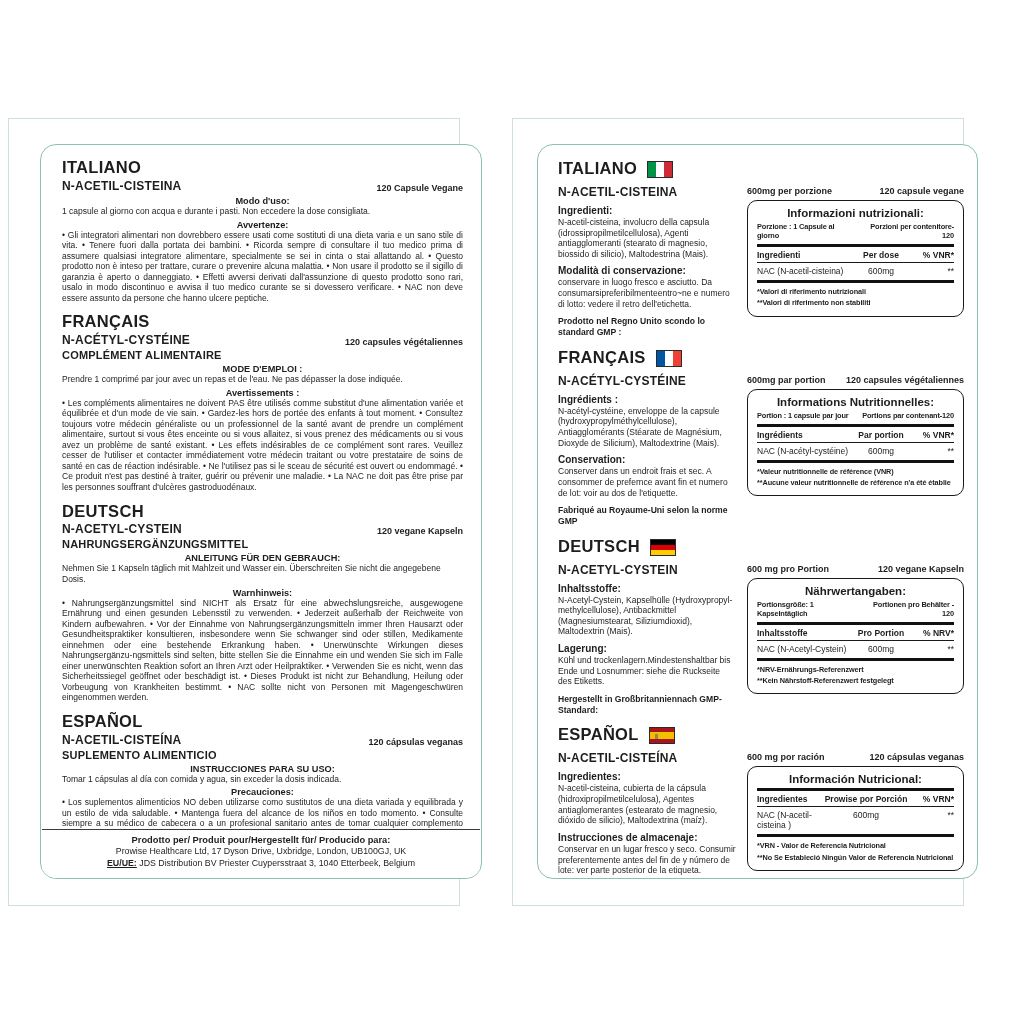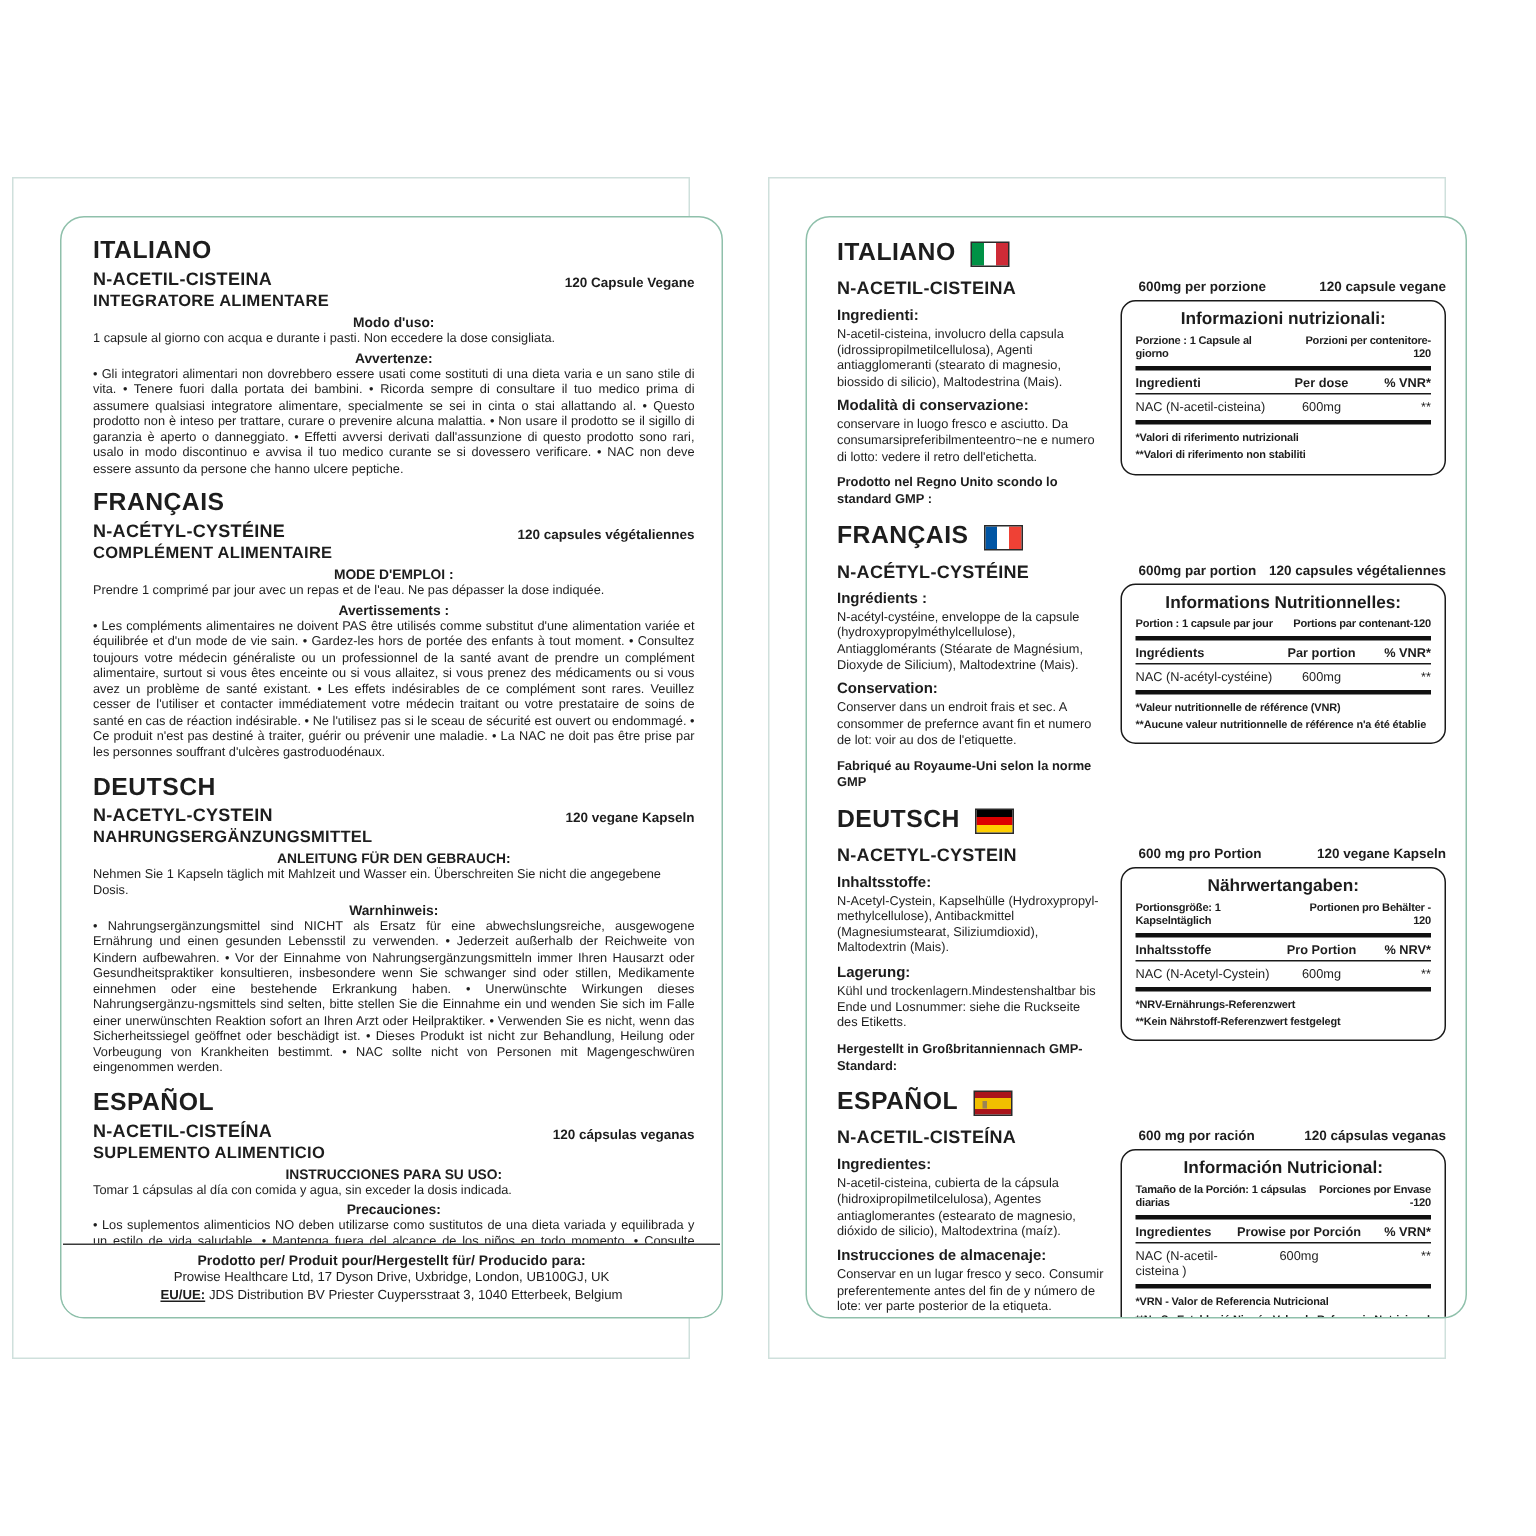"600mg per porzione" .nutri-head { margin-left: 12px -> none }
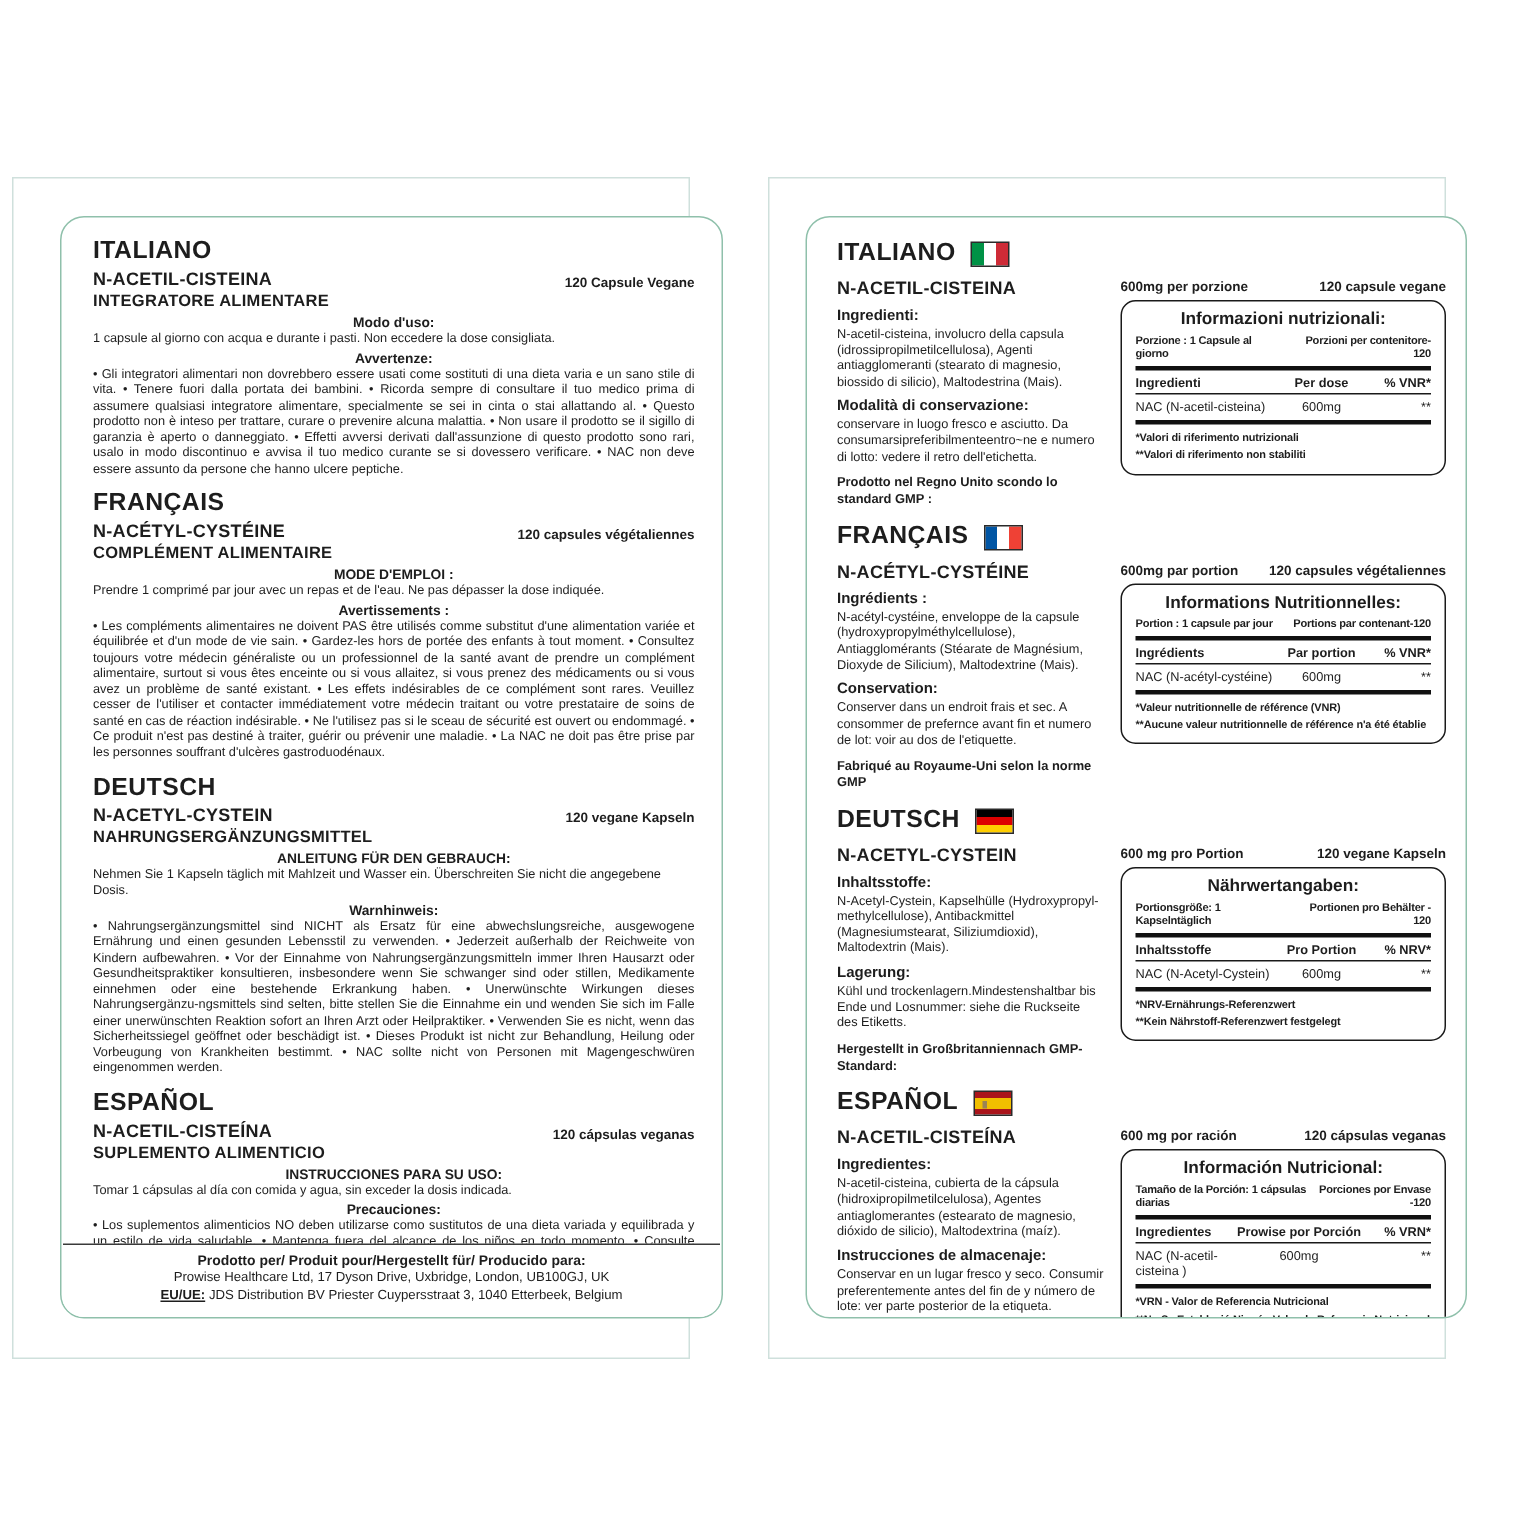"INTEGRATORE ALIMENTARE" div.category { html: <div>INTEGRATORE ALIMENTARE</div> -> none }
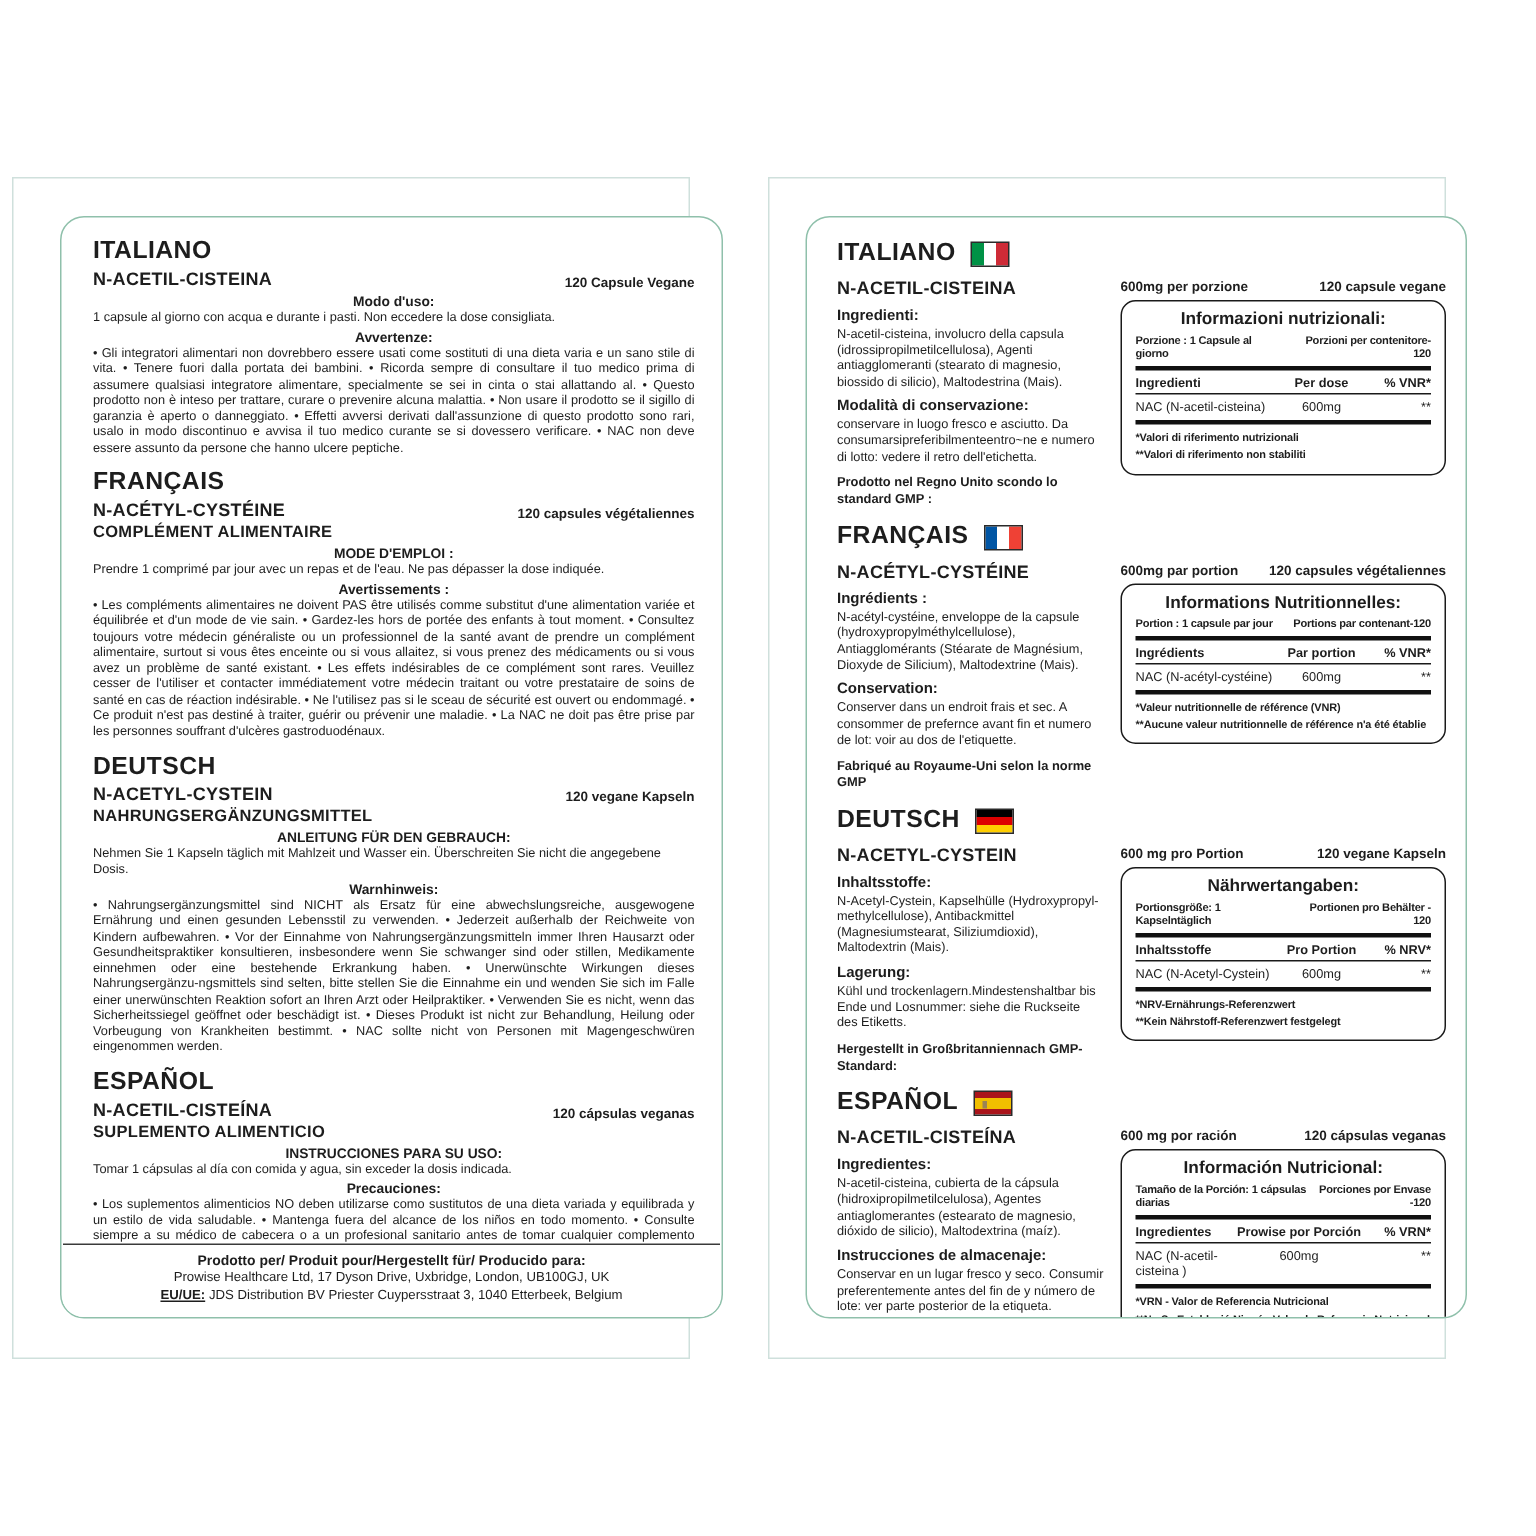"Tamaño de la Porción: 1" div.serving-row { html: <div> <span>Tamaño de la Porción: 1 cápsulas diarias</span> <span>Porciones por Envase -120</span> </div> -> none }
